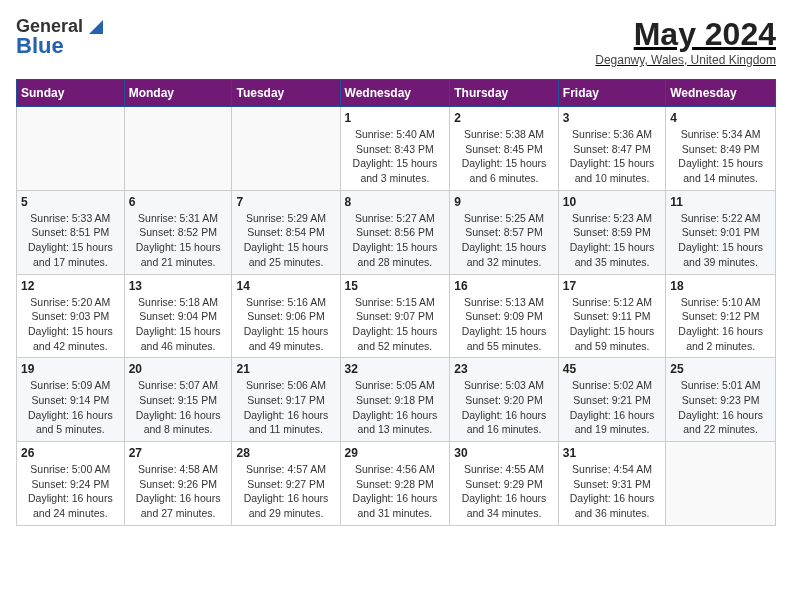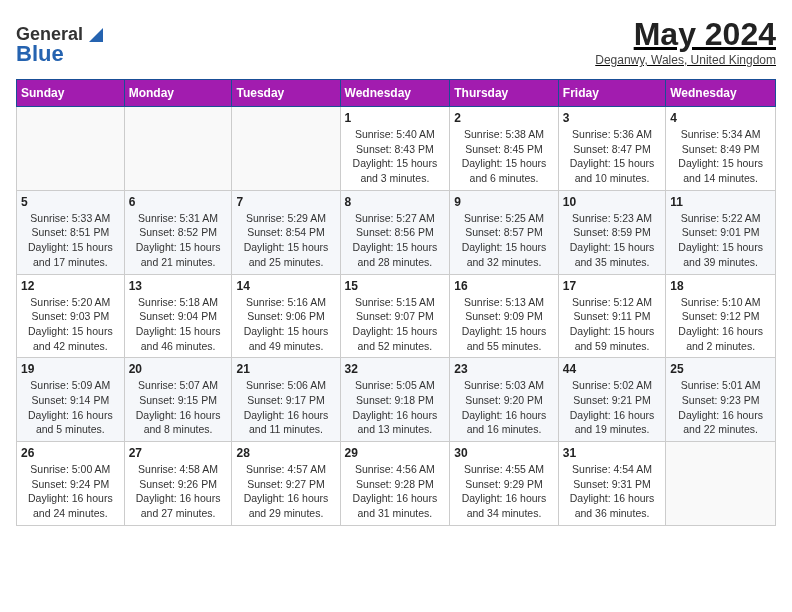"General" .header-section { align-items: flex-end -> flex-start }
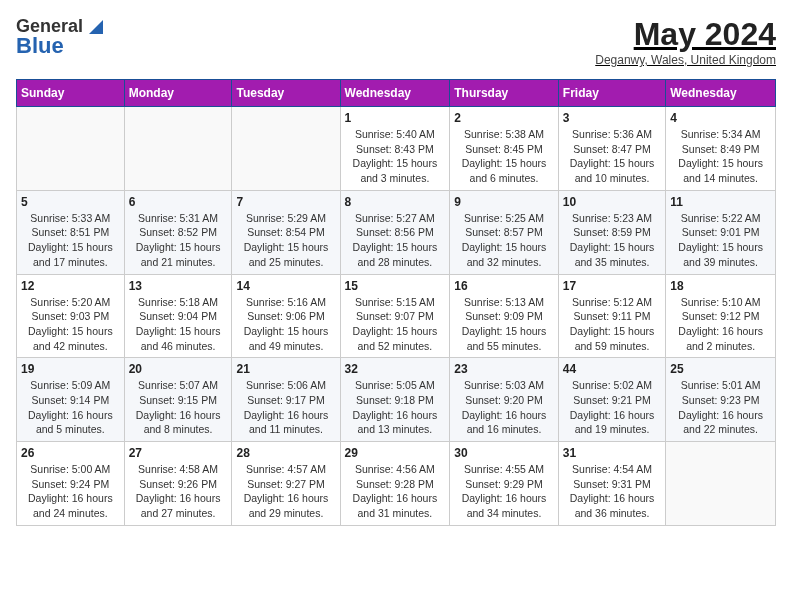"Sunday" thead tr th { background-color: #a21caf -> #701a75 }
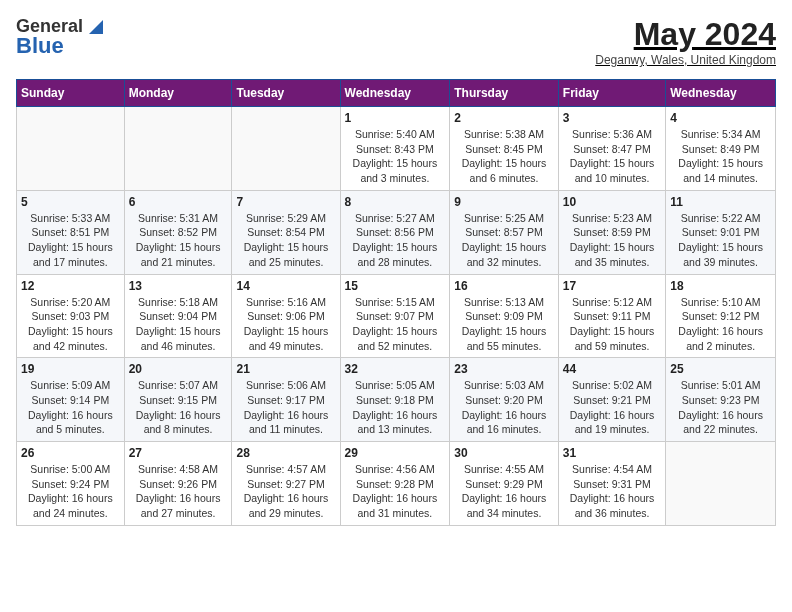"44" div.day-number { text: 44 -> 45 }
